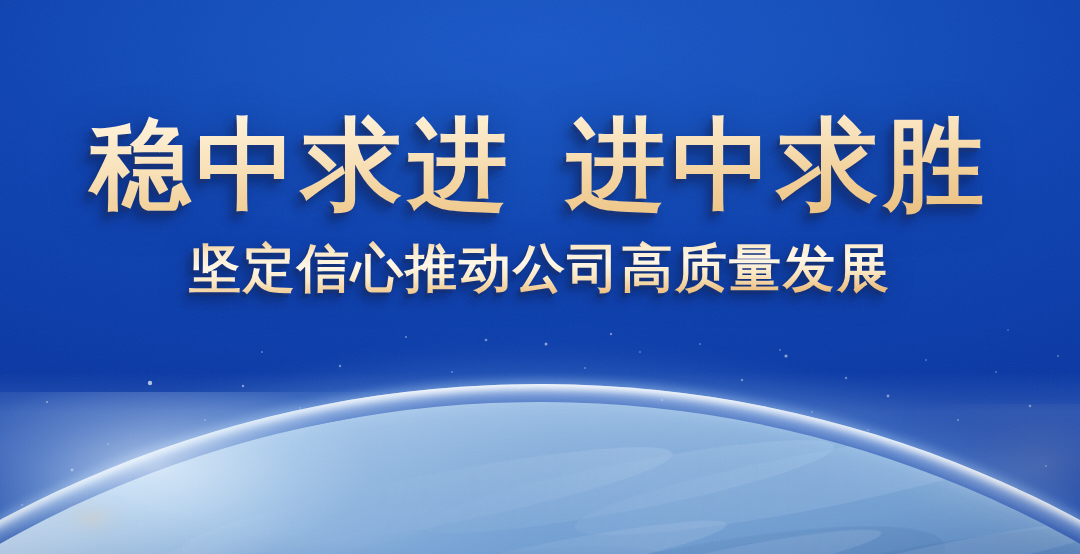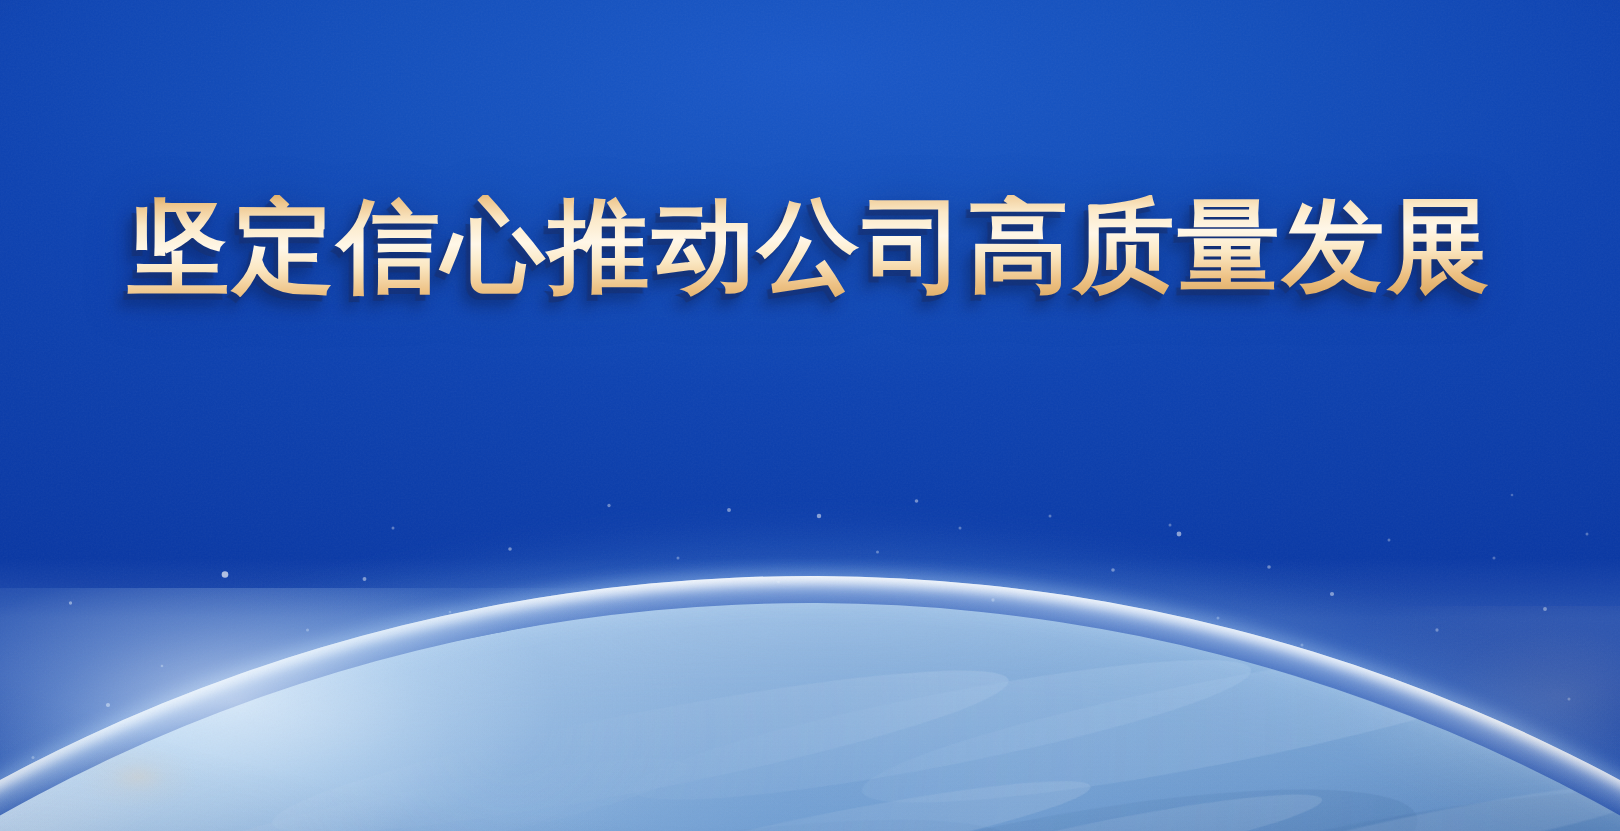"稳中求进 进中求胜" div.headline { html: none -> <div><span>稳中求进</span><span></span><span>进中求胜</span></div> }
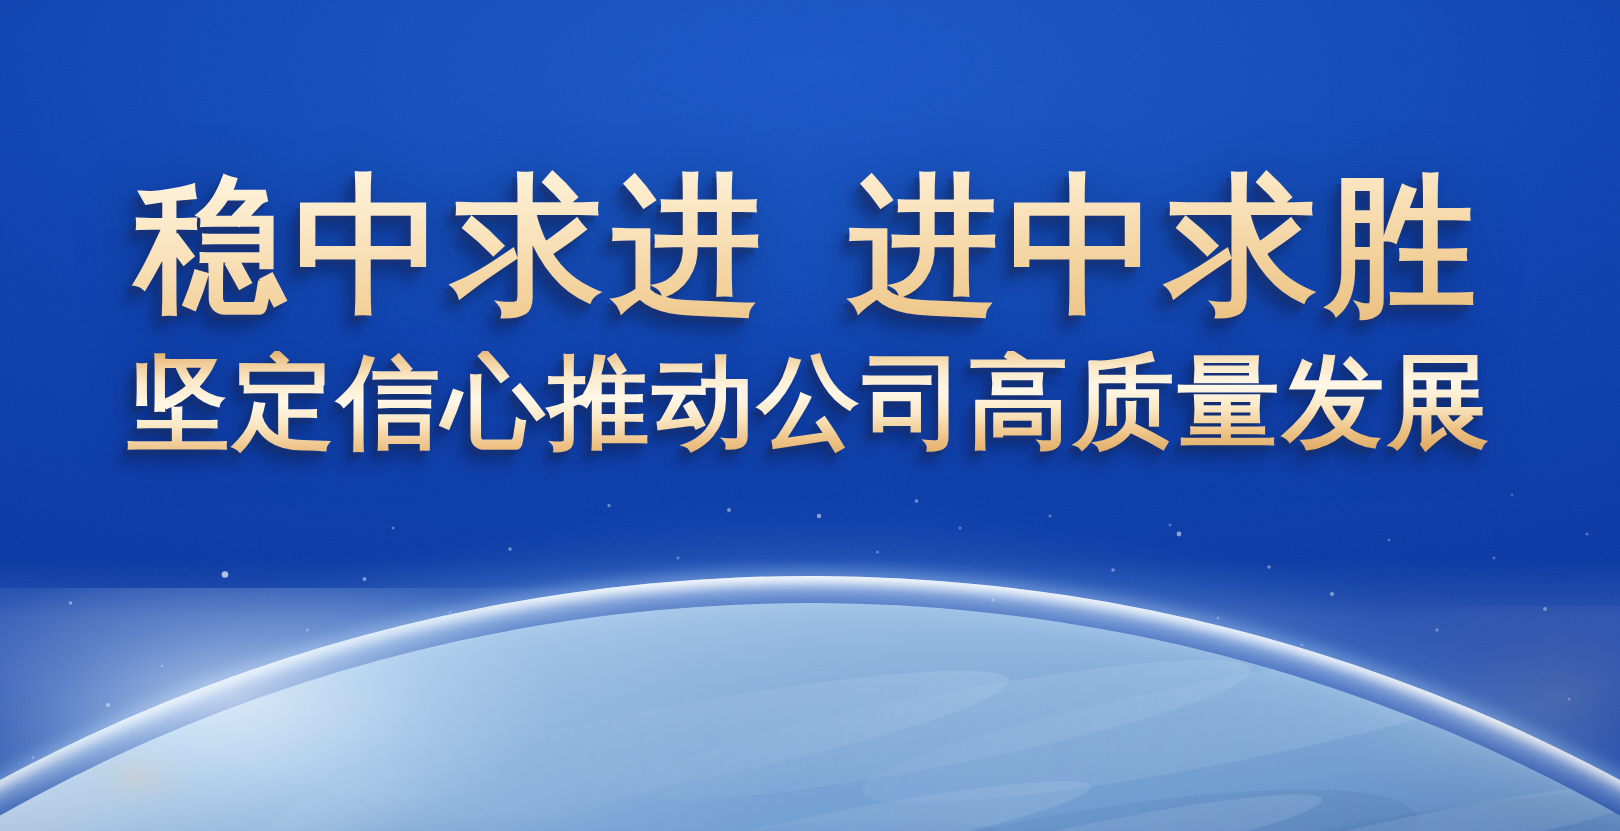"坚定信心推动公司高质量发展" .subline { font-size: 68px -> 52px }
